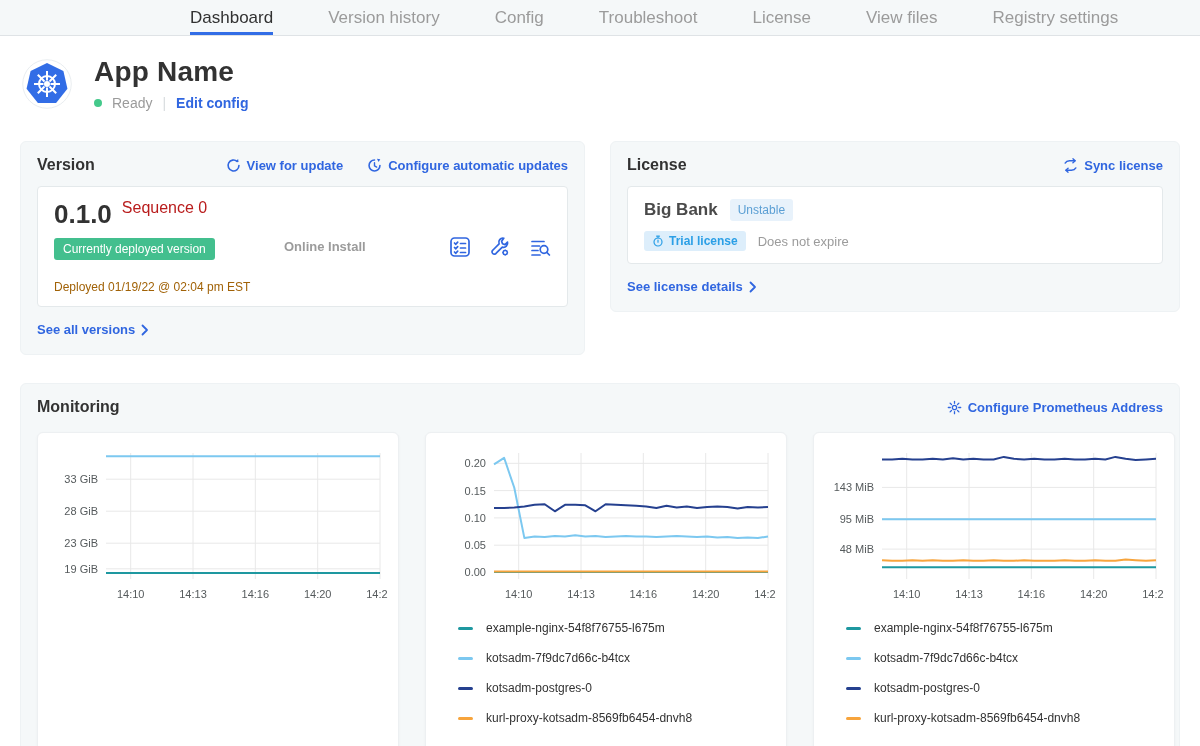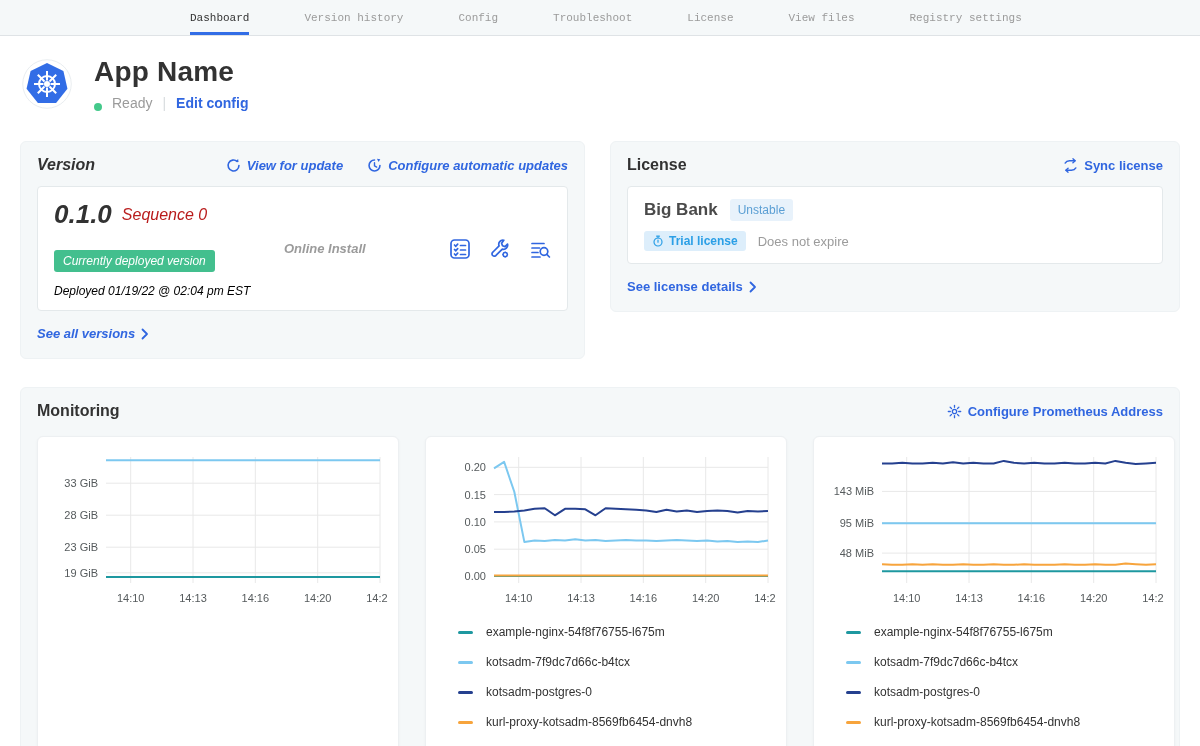"Dashboard" .tab { font-family: Liberation Mono, monospace -> none; font-size: 11px -> 17px }
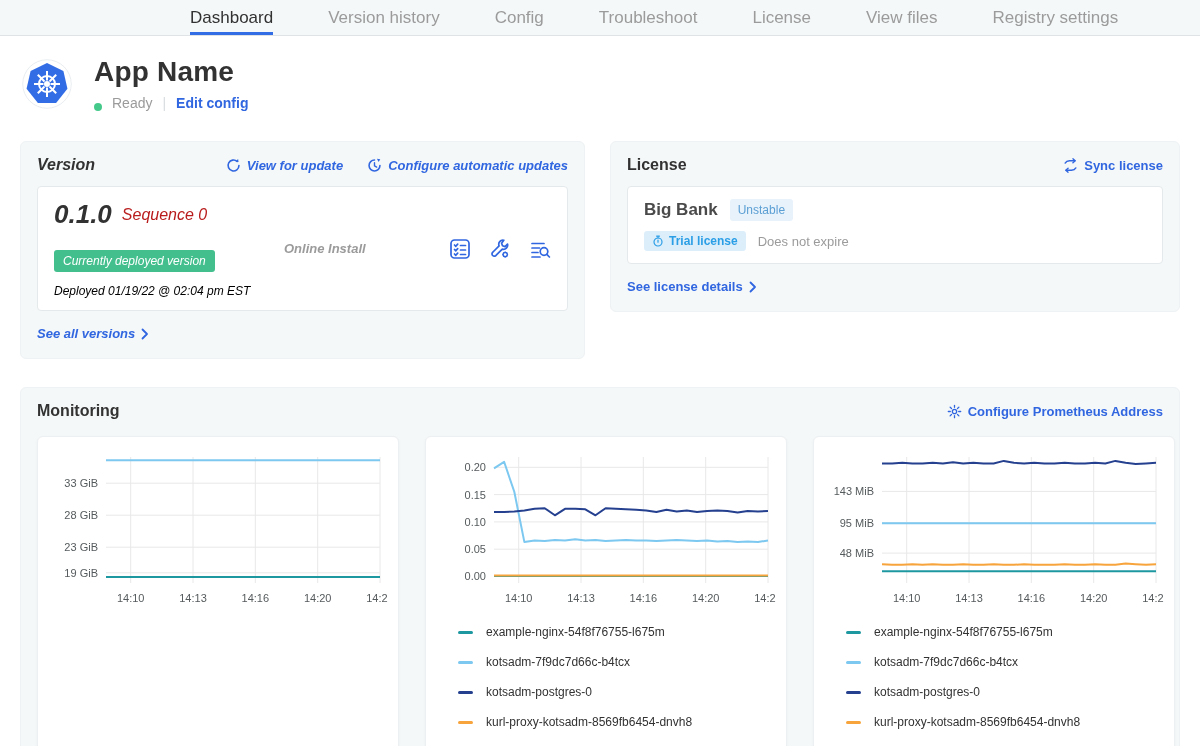"Ready" .status-row { align-items: flex-end -> center }
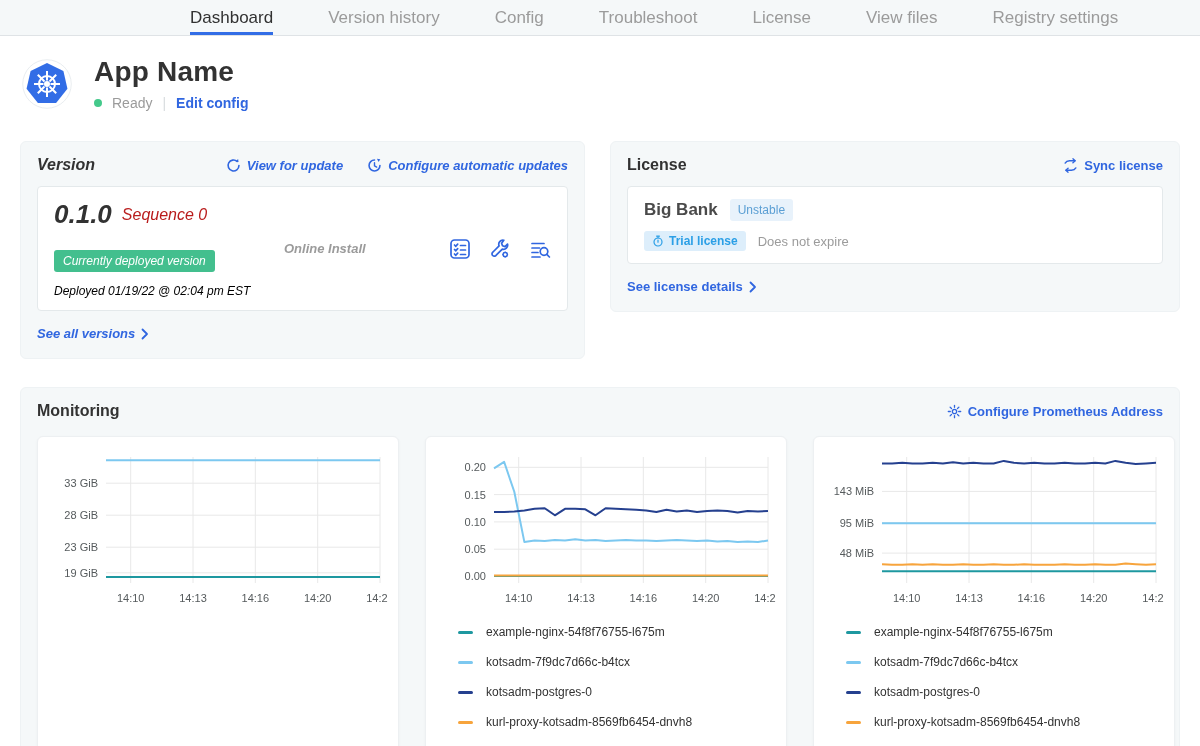"Version" .panel-version { font-style: italic -> none }
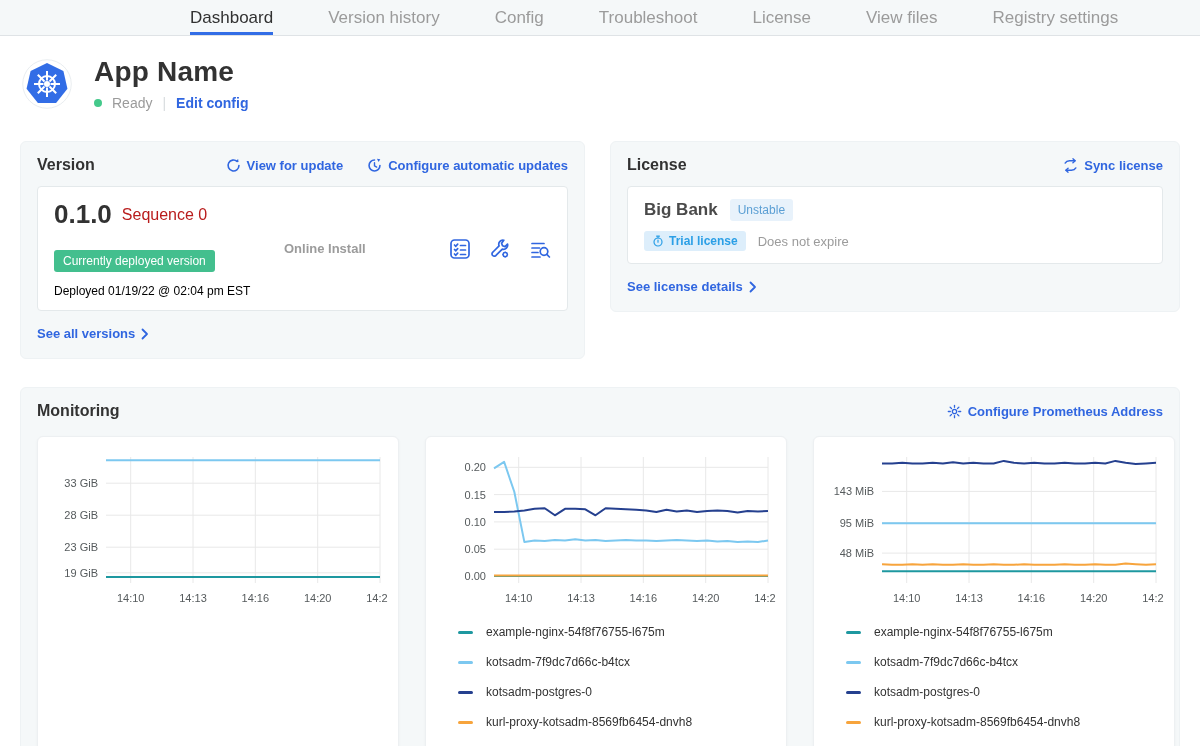"0.1.0" .version-number-row { align-items: center -> flex-start }
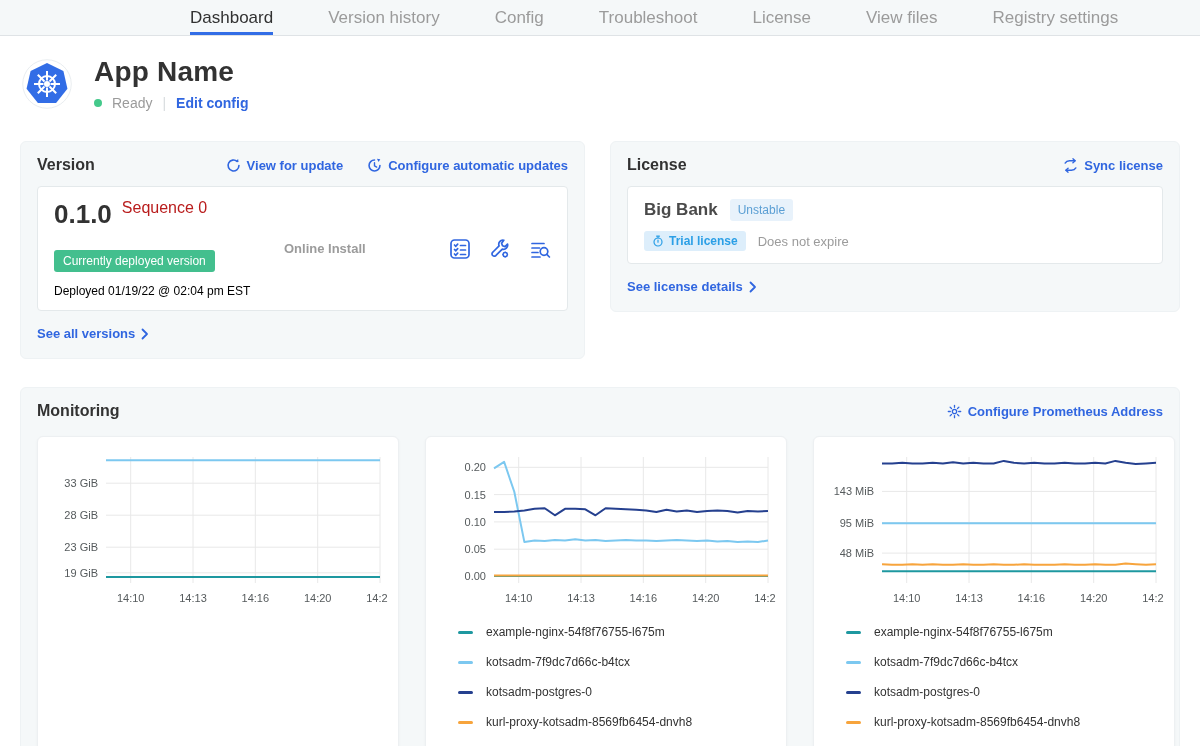"Currently deployed version" .deployed-badge { margin-top: 20px -> 8px }
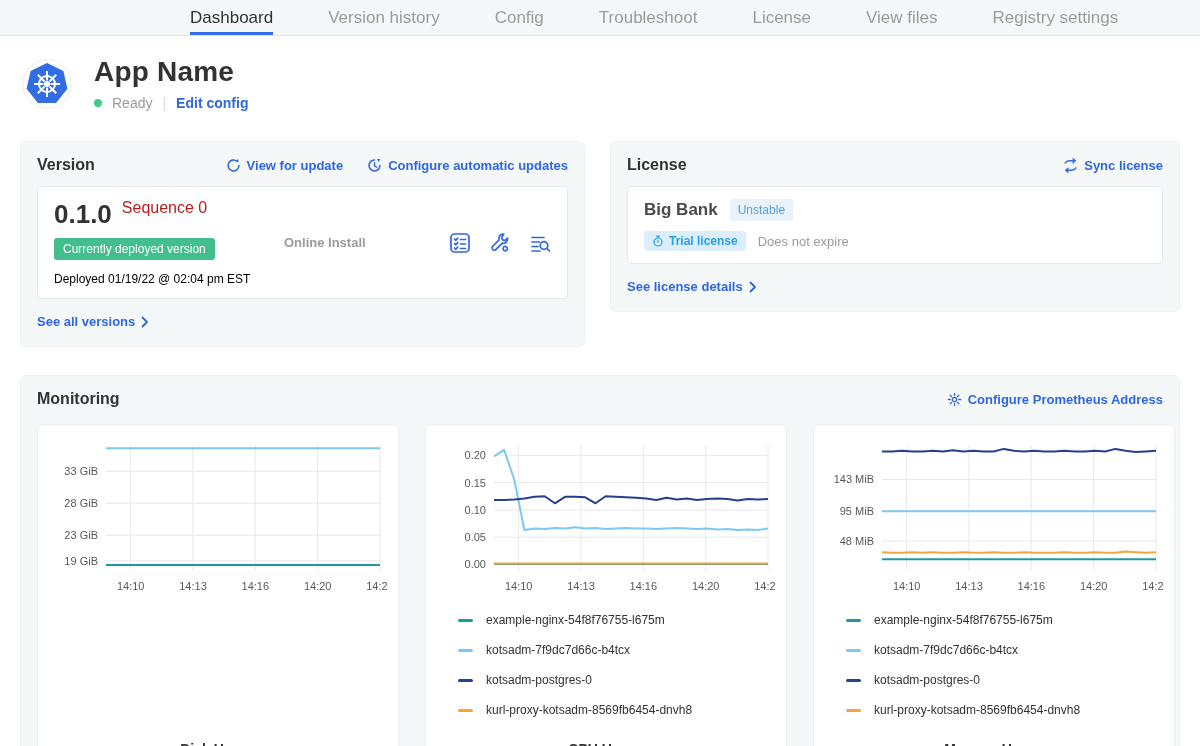"Deployed 01/19/22 @ 02:04 pm" .deployed-at { color: #000000 -> #a16207; margin-top: 12px -> 20px }
